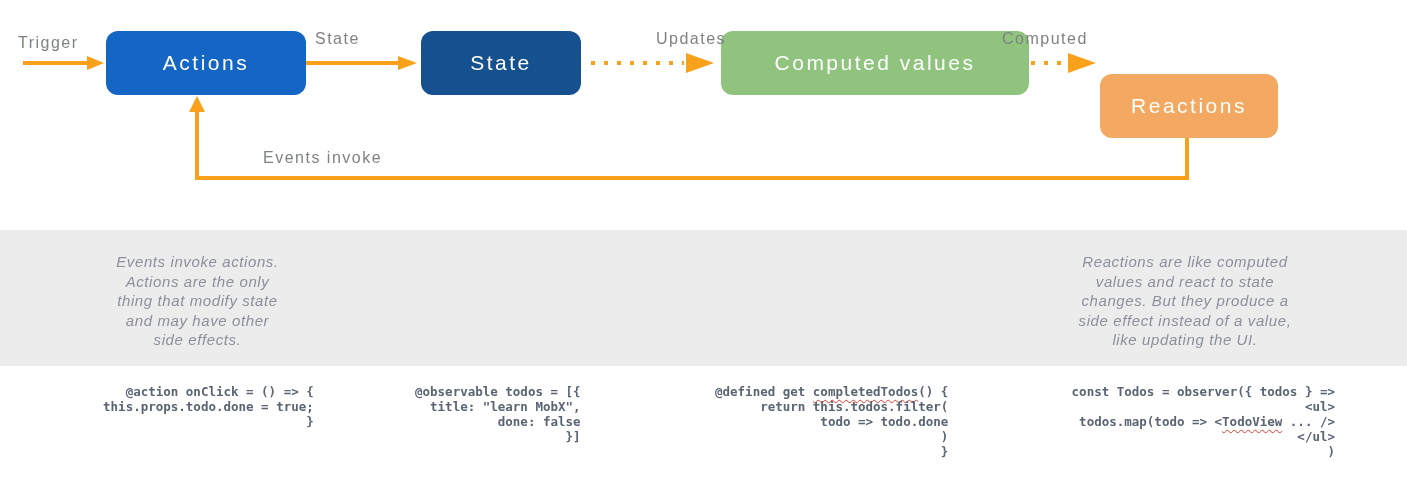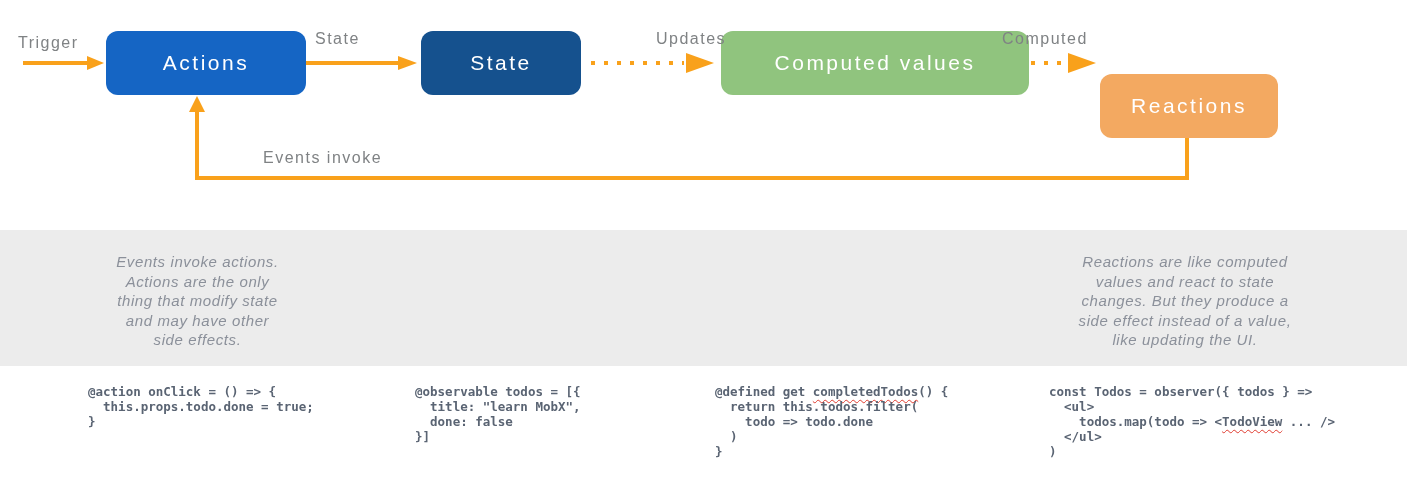"@action onClick = () =>" .code-area { text-align: none -> right }
